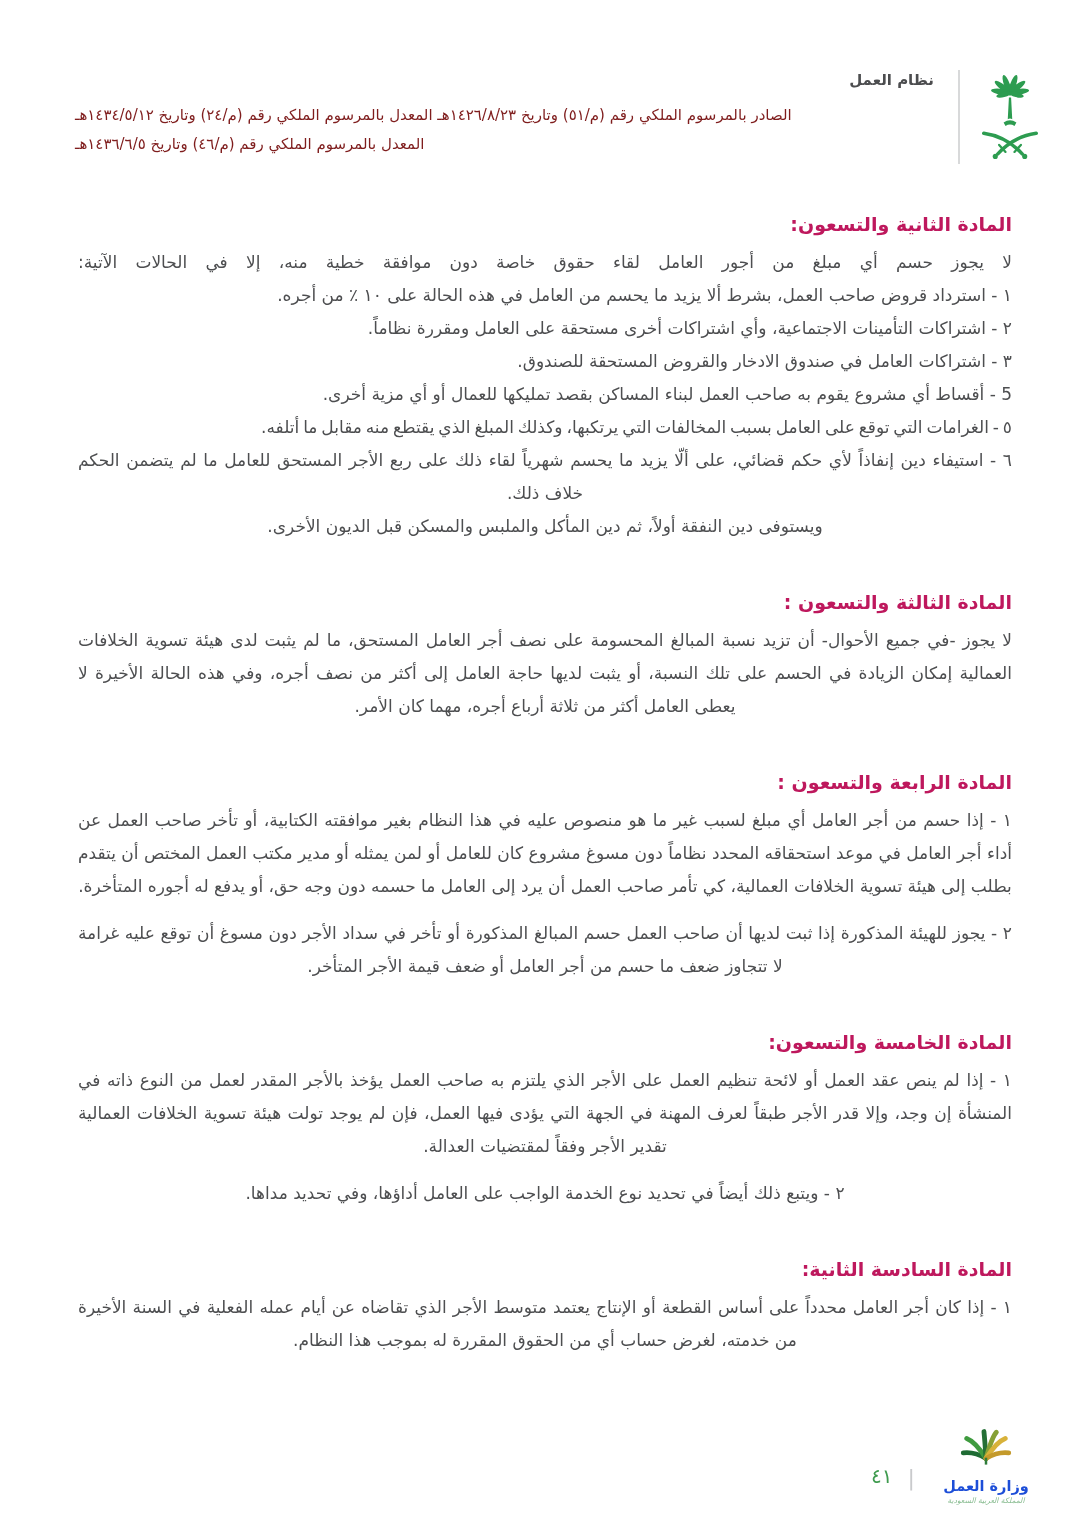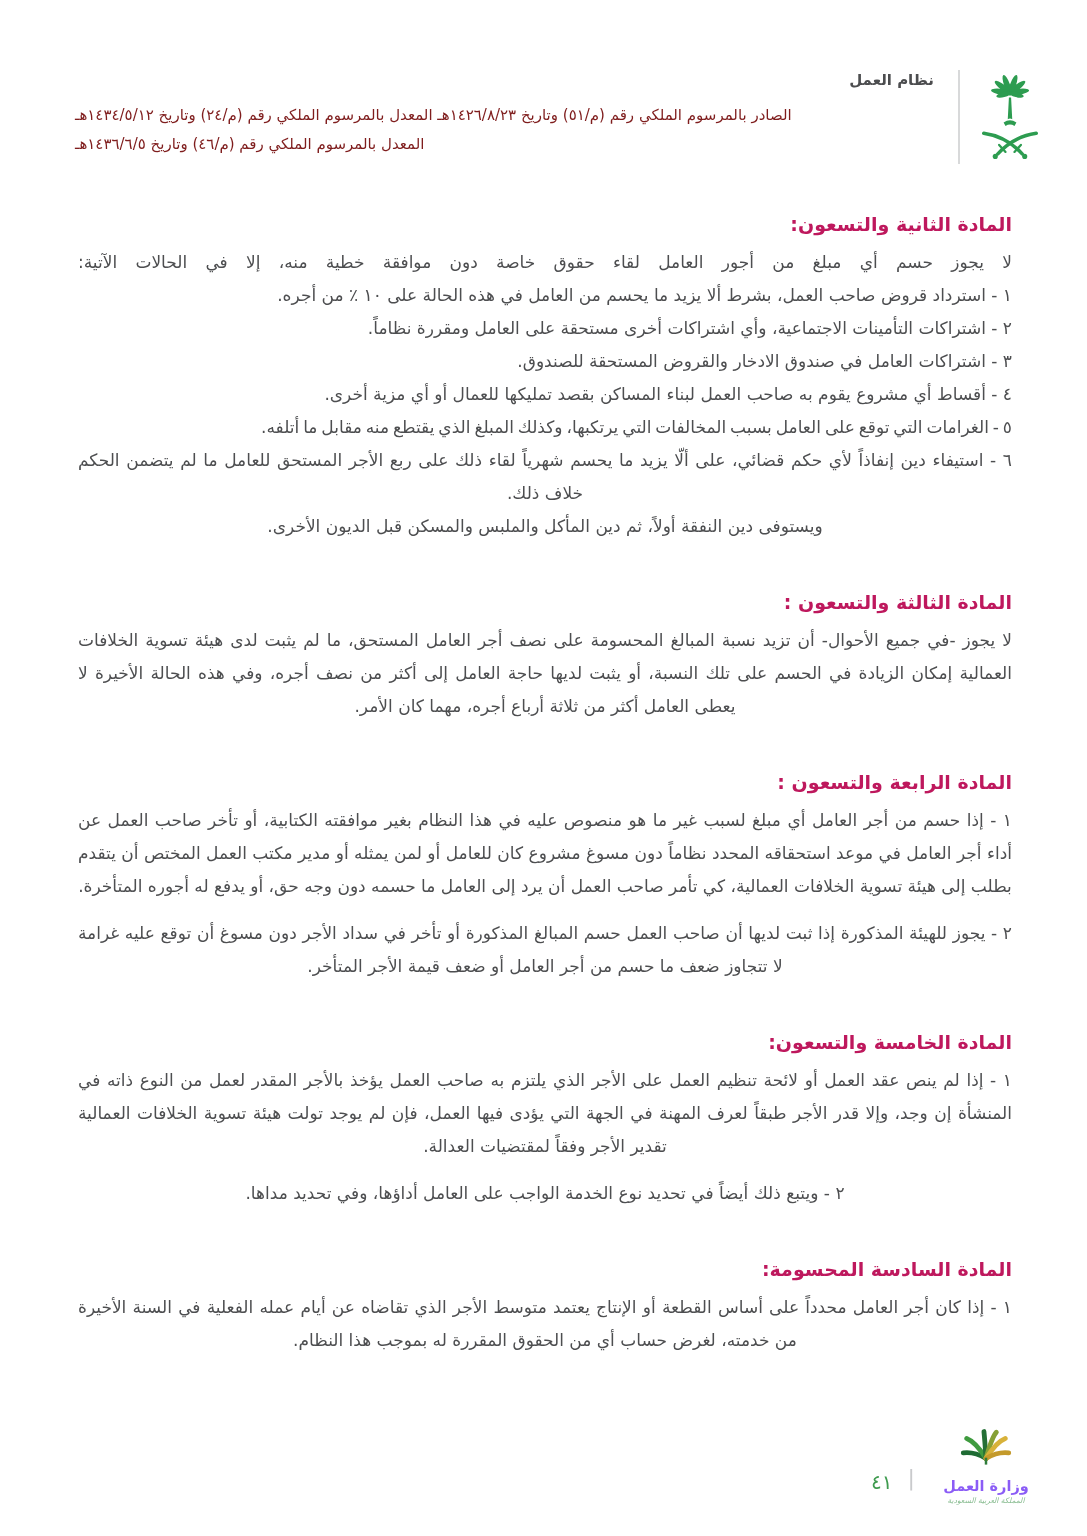"٤ - أقساط أي مشروع" p.para { text: ٤ -> 5 }
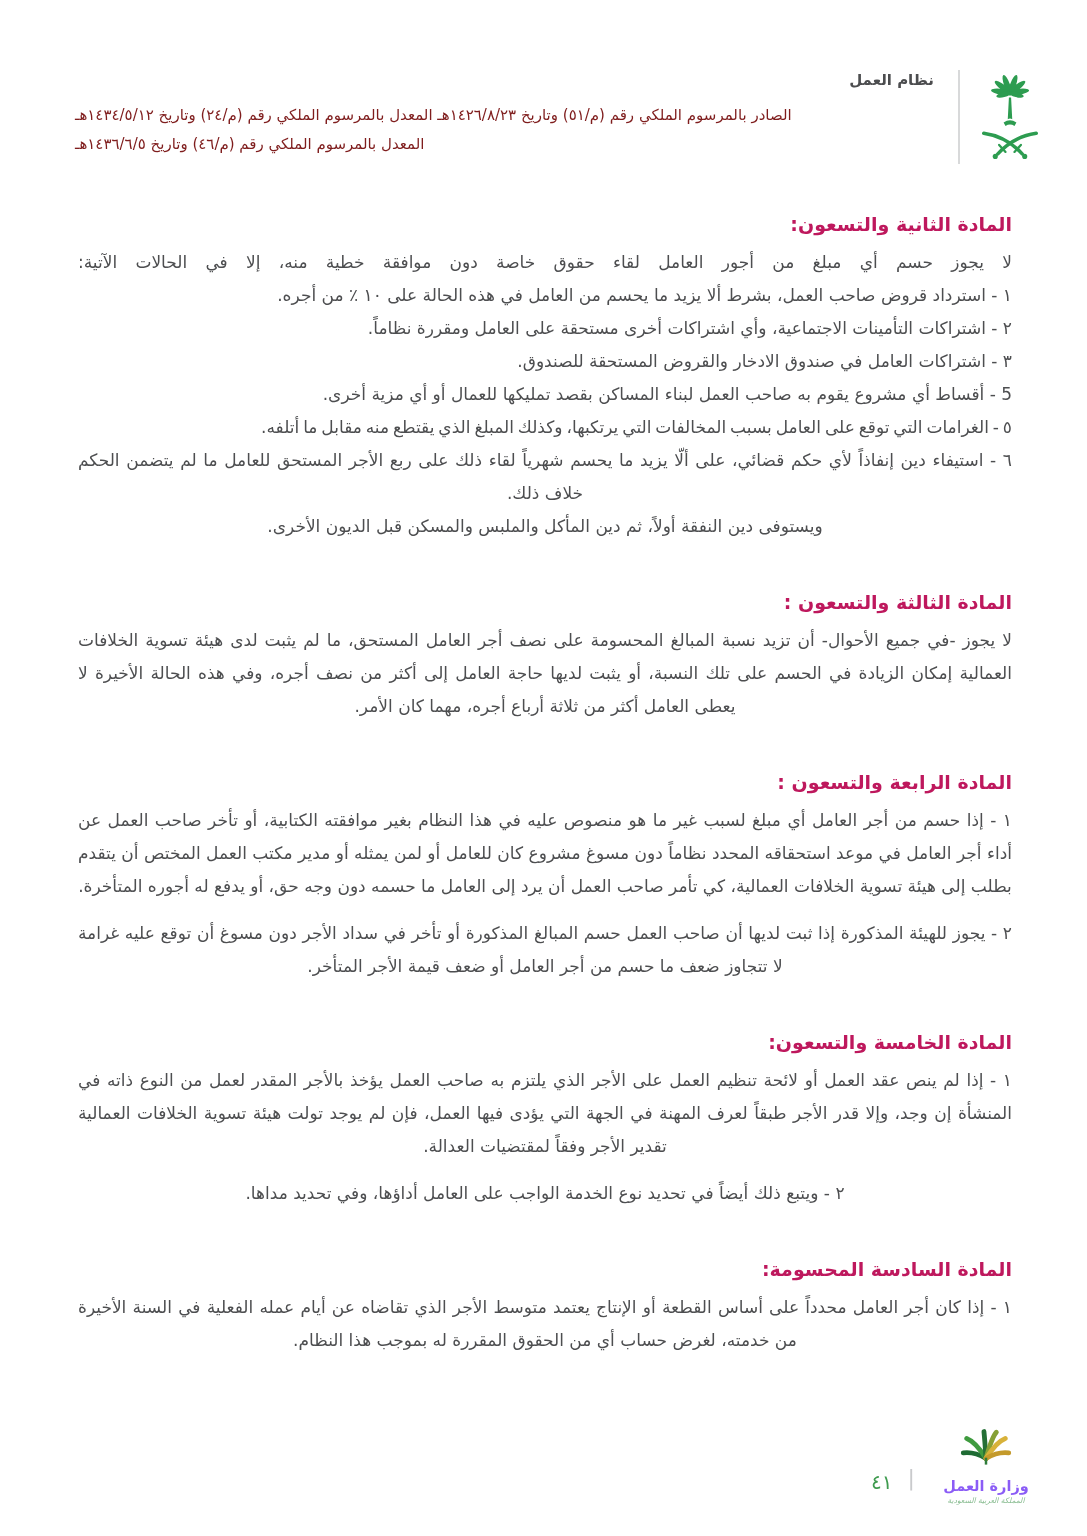"المادة السادسة المحسومة:" h2.article-heading { text: المحسومة -> الثانية }
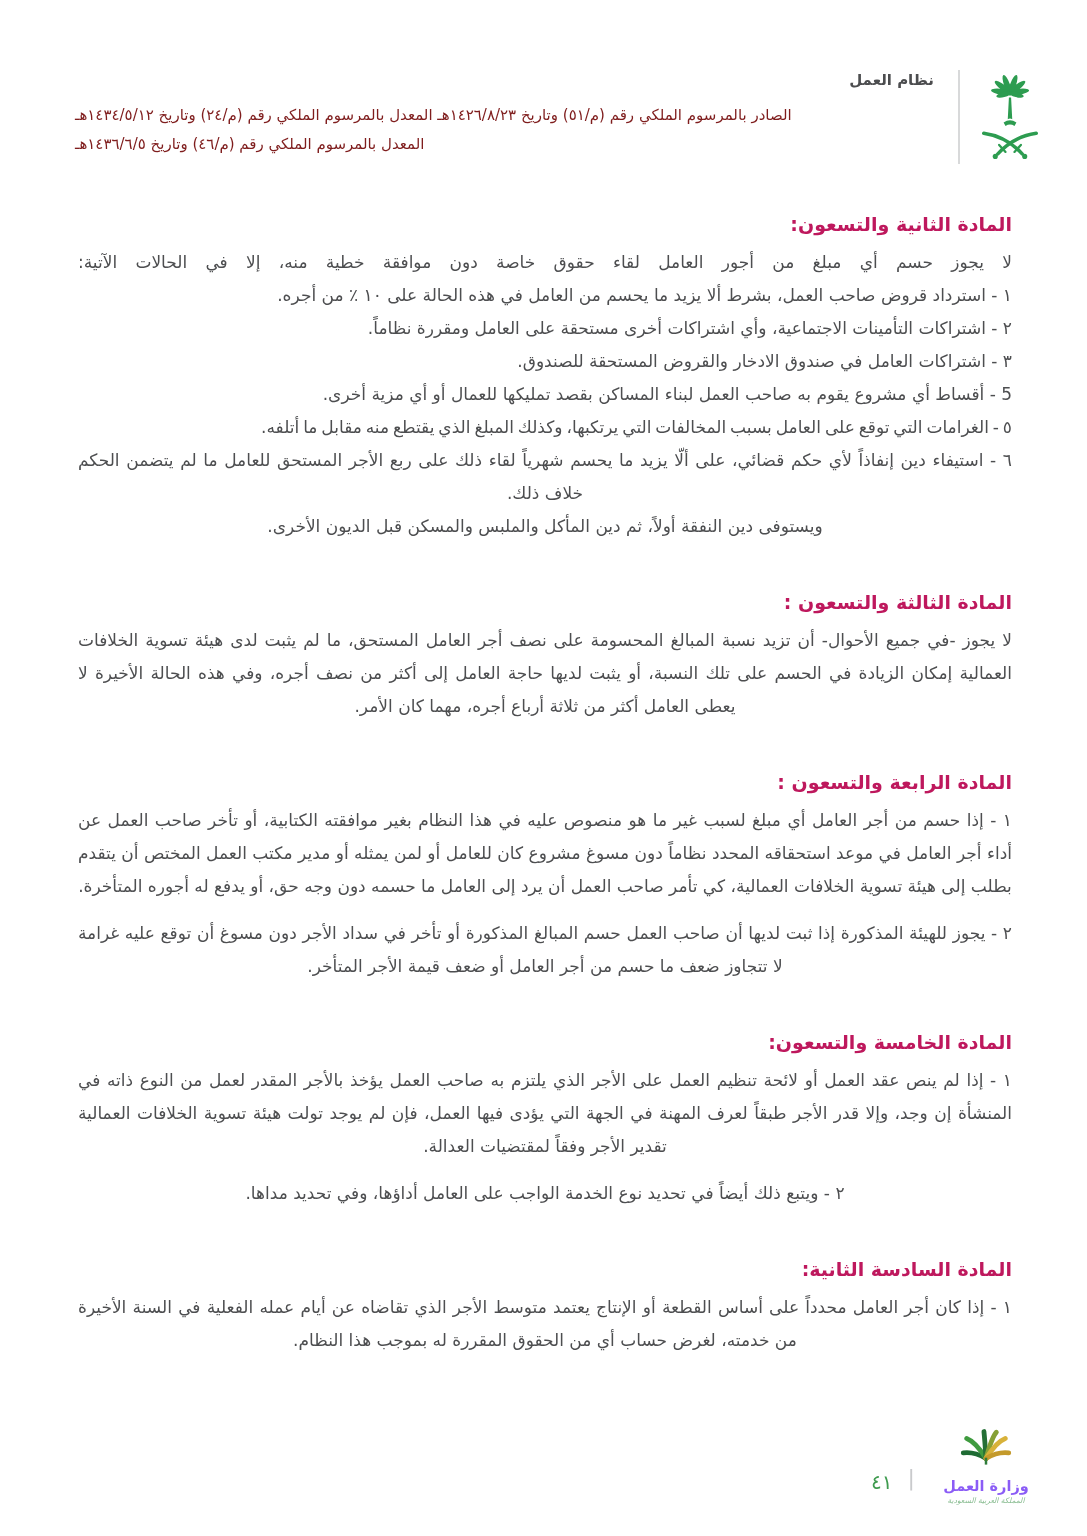"٤١" .page-number { margin-bottom: 12px -> 18px }
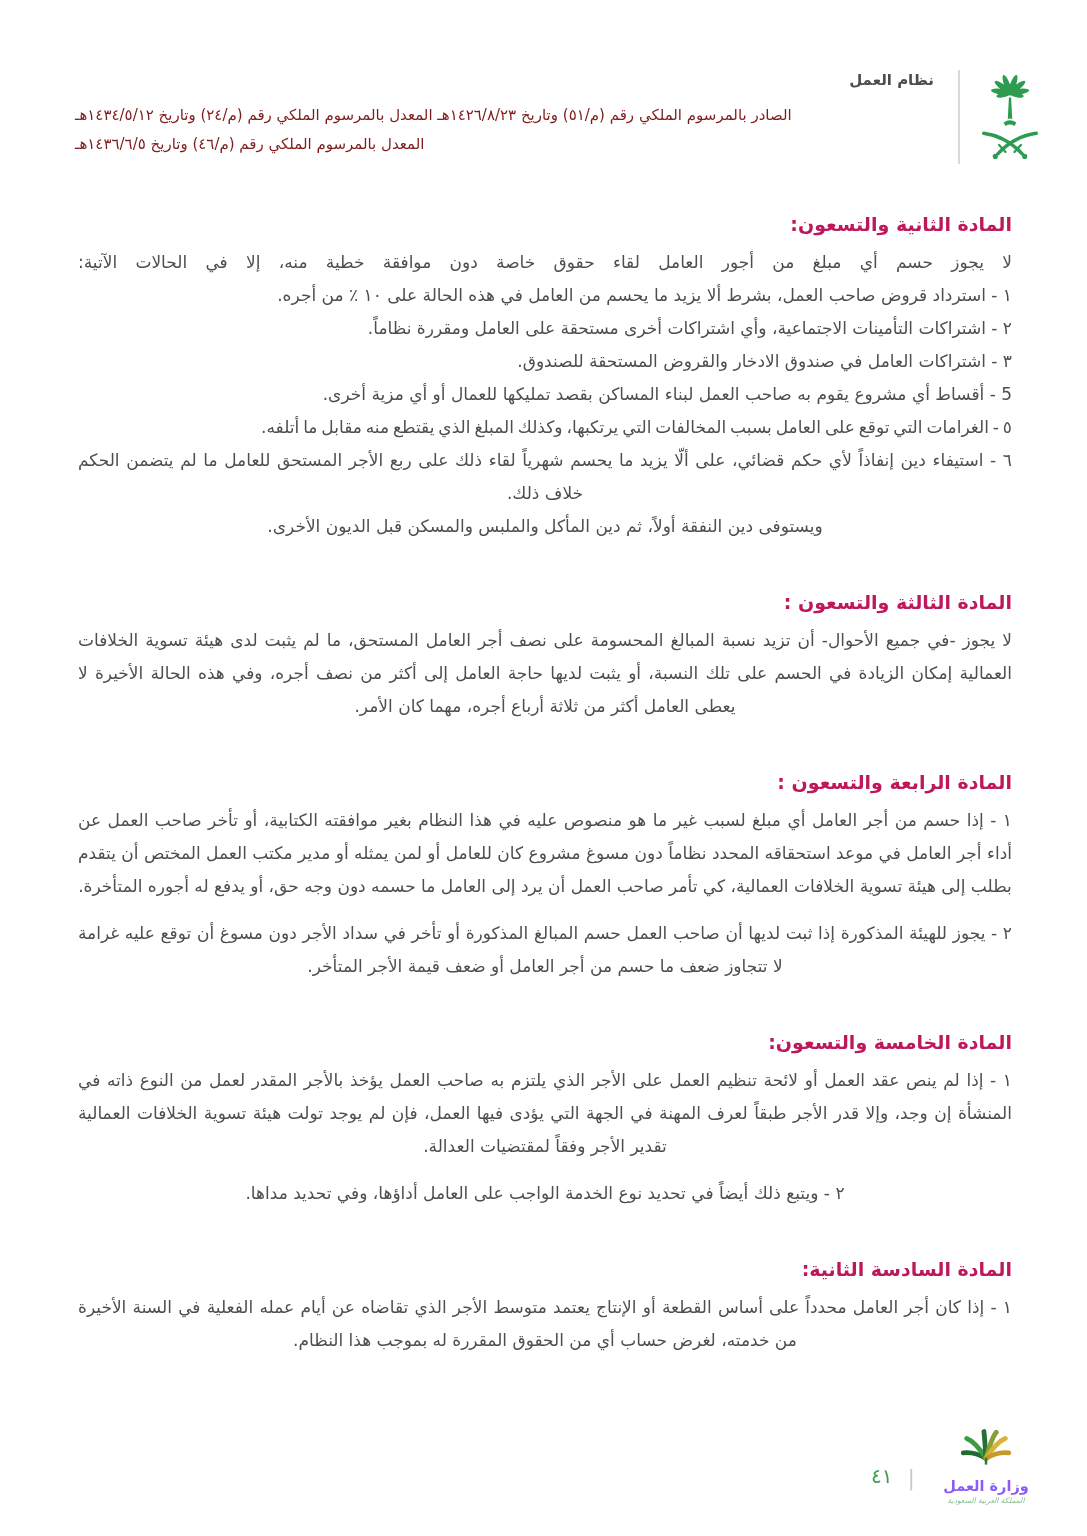"وزارة العمل" .ministry-name { color: #8b5cf6 -> #1d4ed8 }
